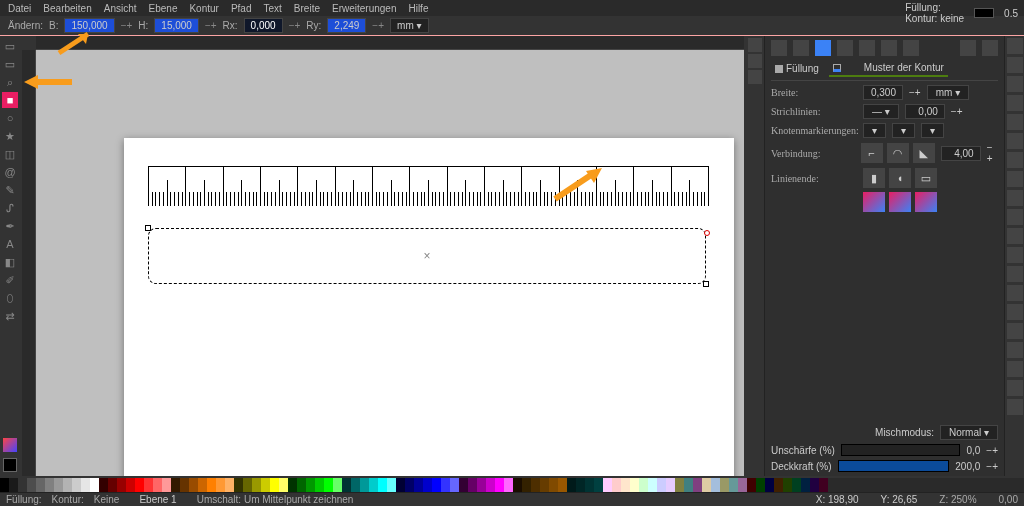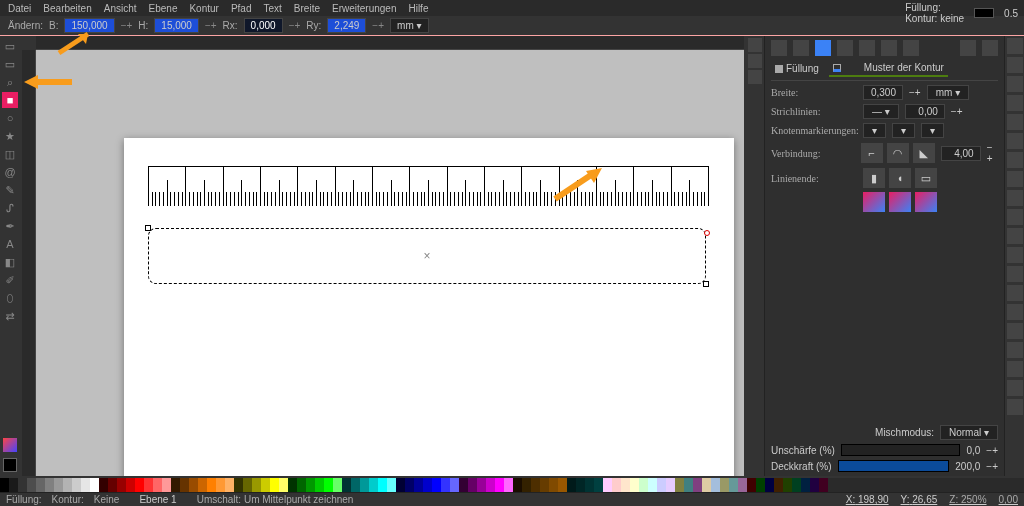"X: 198,90" .statusbar .zoom { gap: 12px -> 22px; text-decoration: underline -> none }
